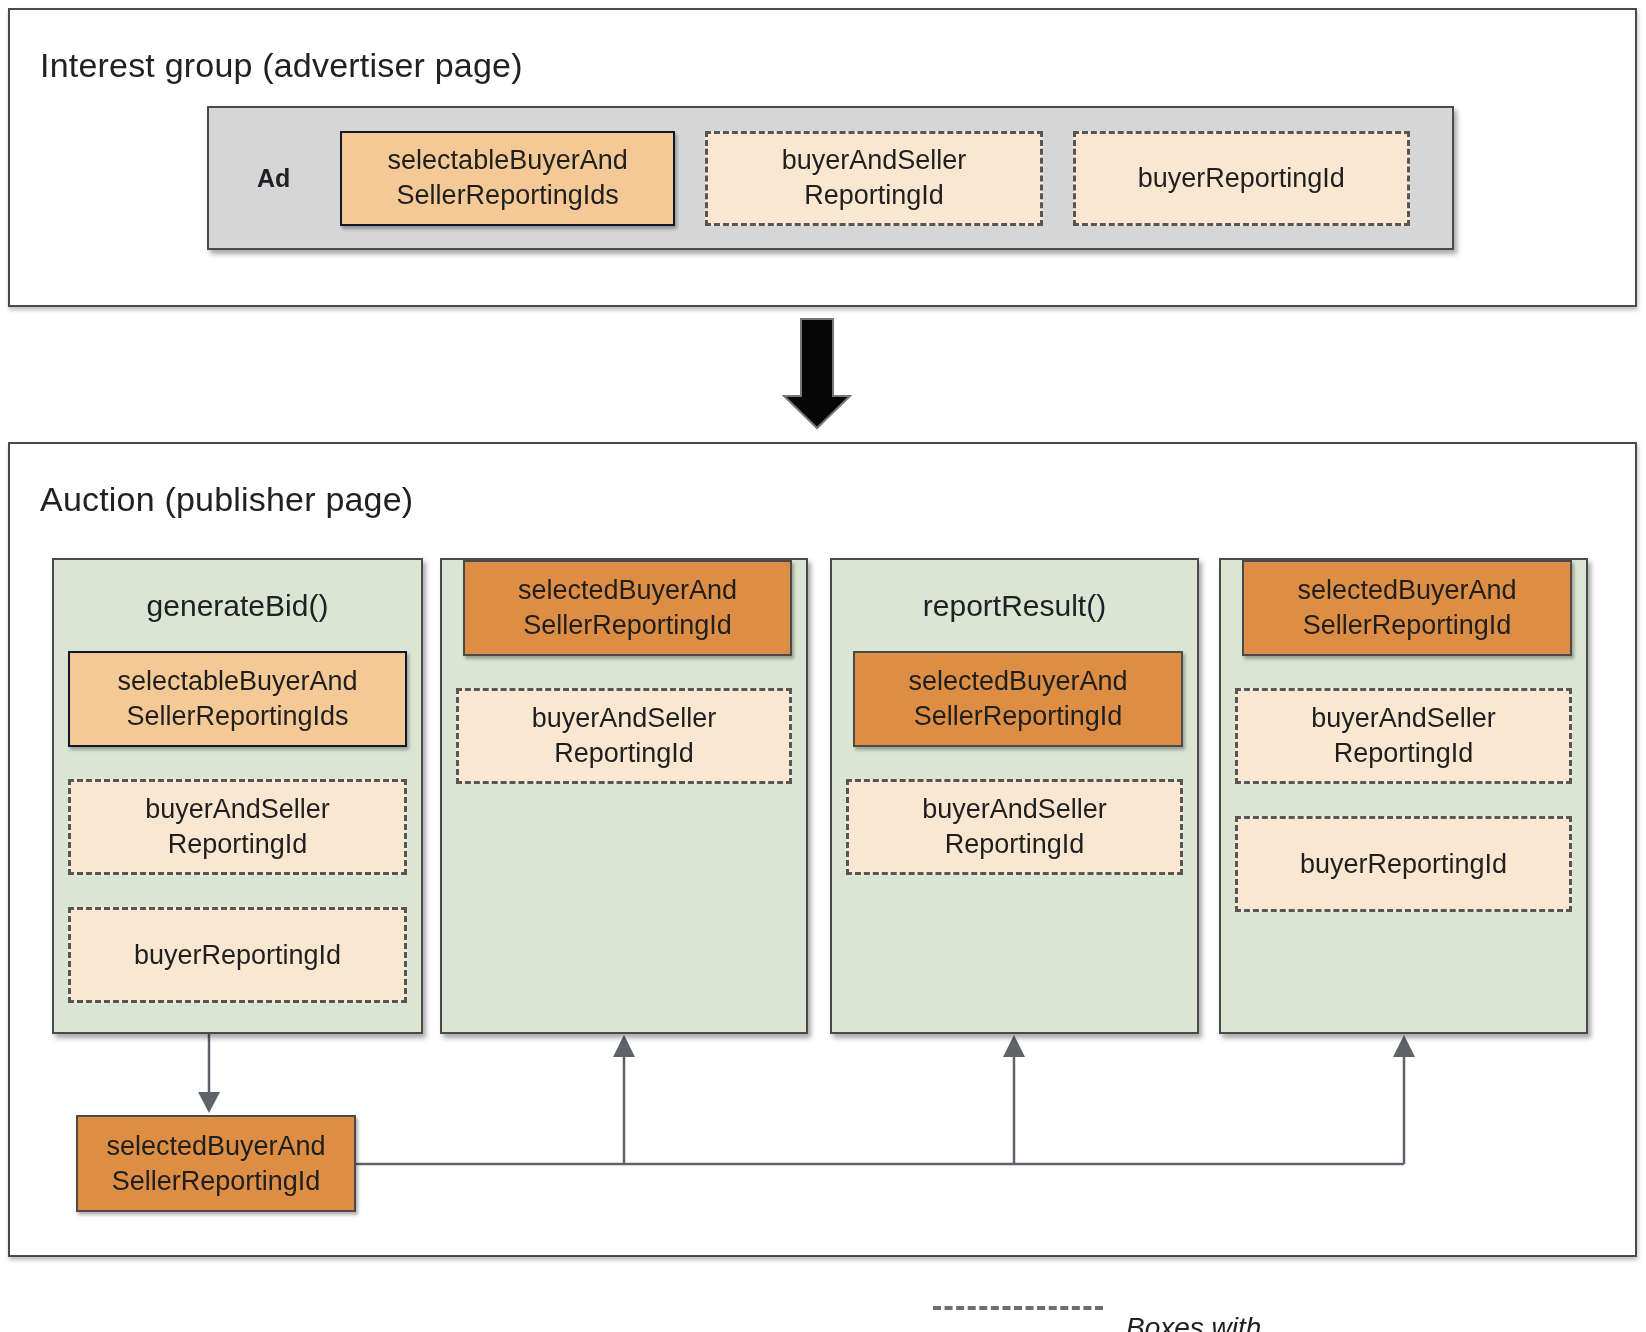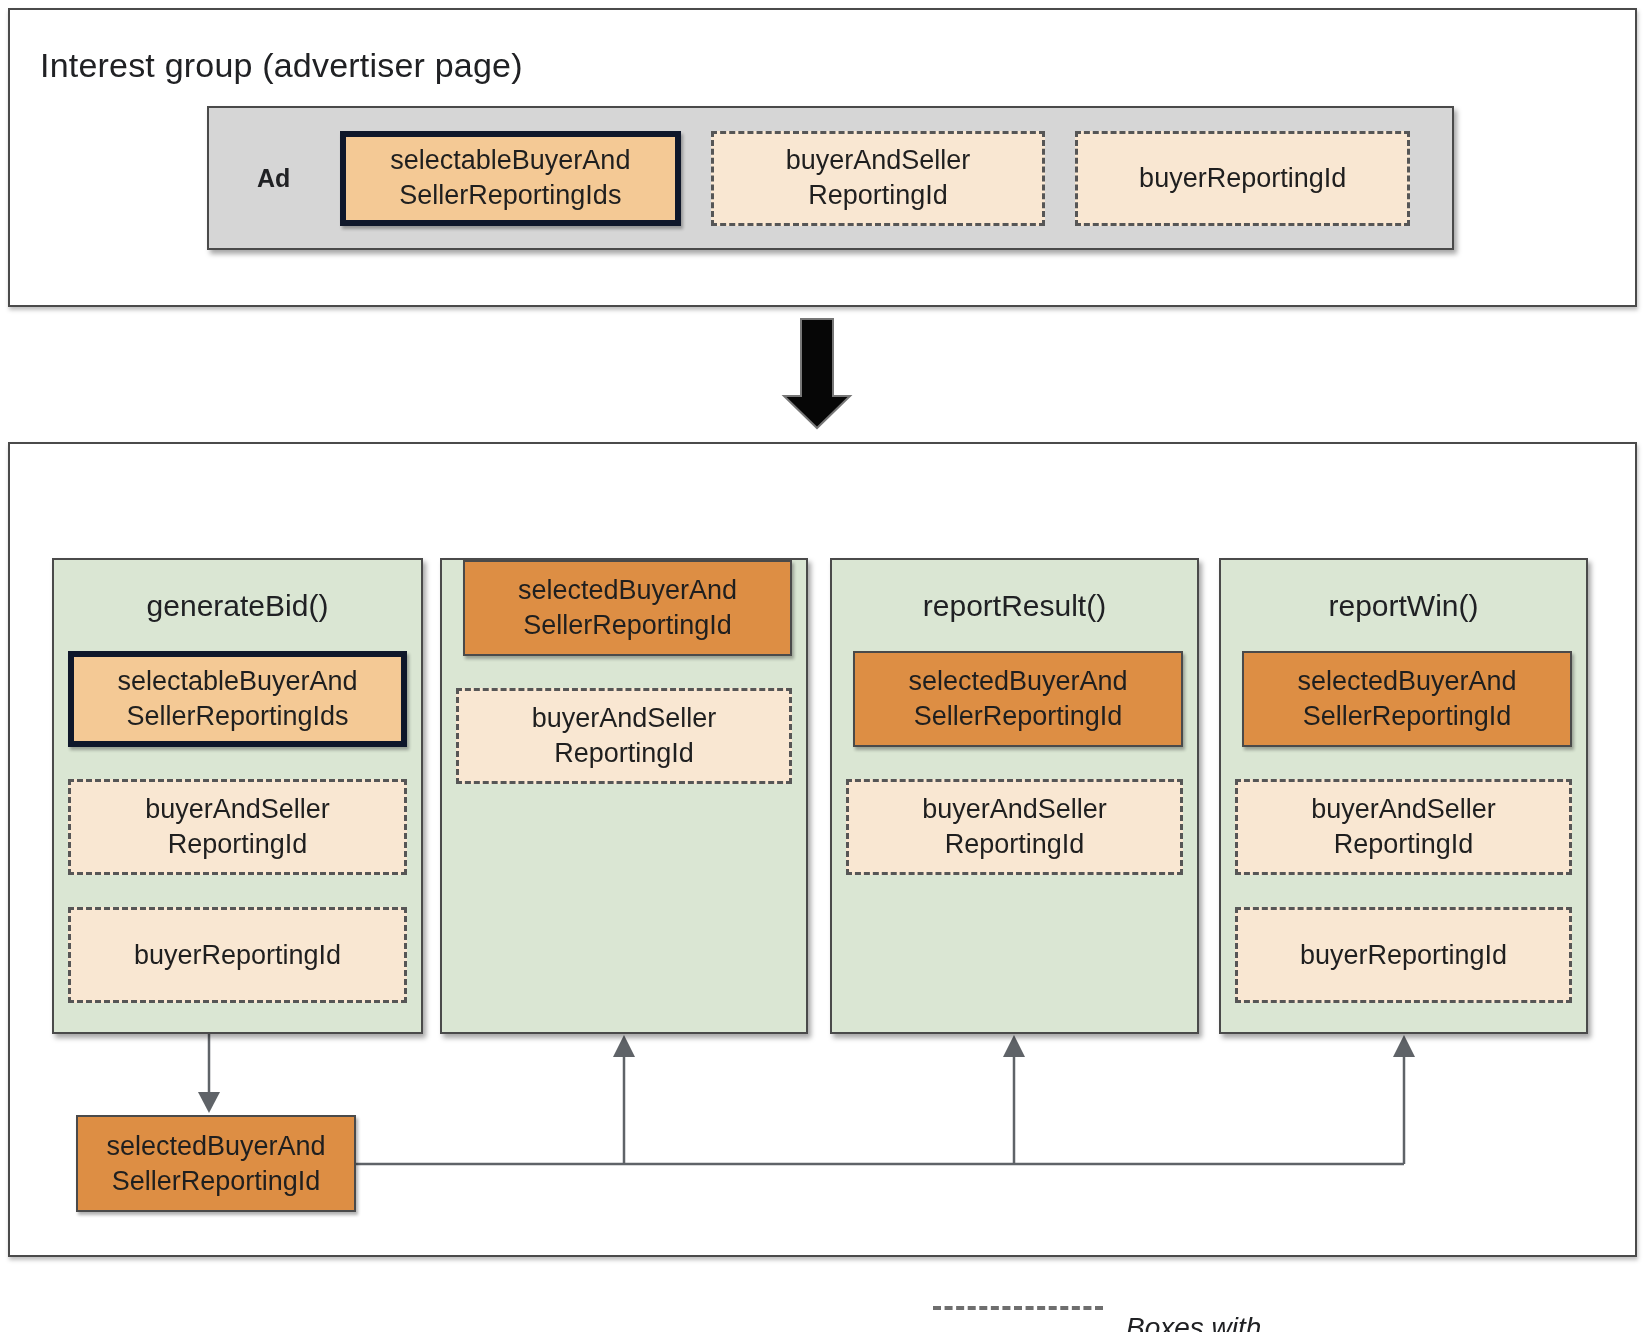"selectableBuyerAnd" .fill-solid-medium { border: 6px solid #0f172a -> 2px solid #0f172a }
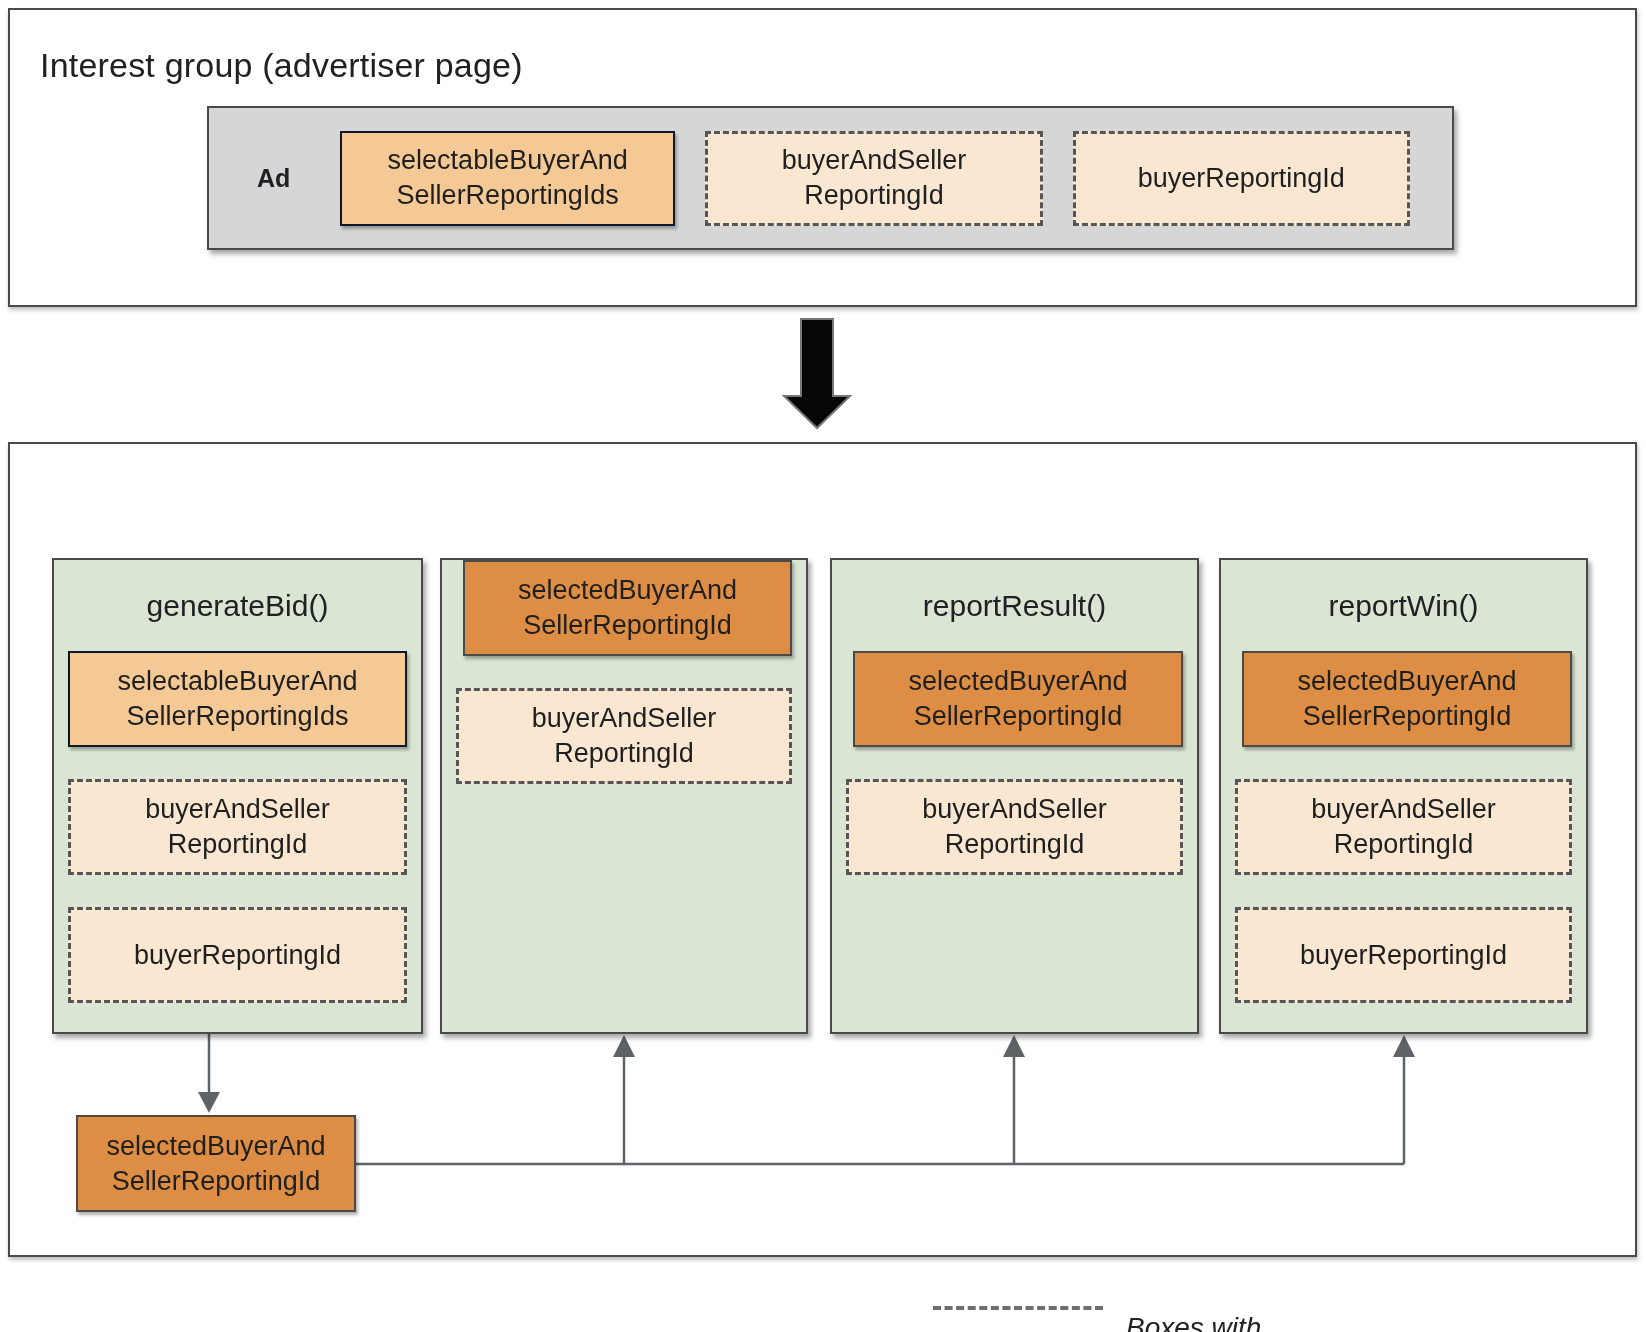"Auction (publisher page)" div.section-title { html: none -> <div>Auction (publisher page)</div> }
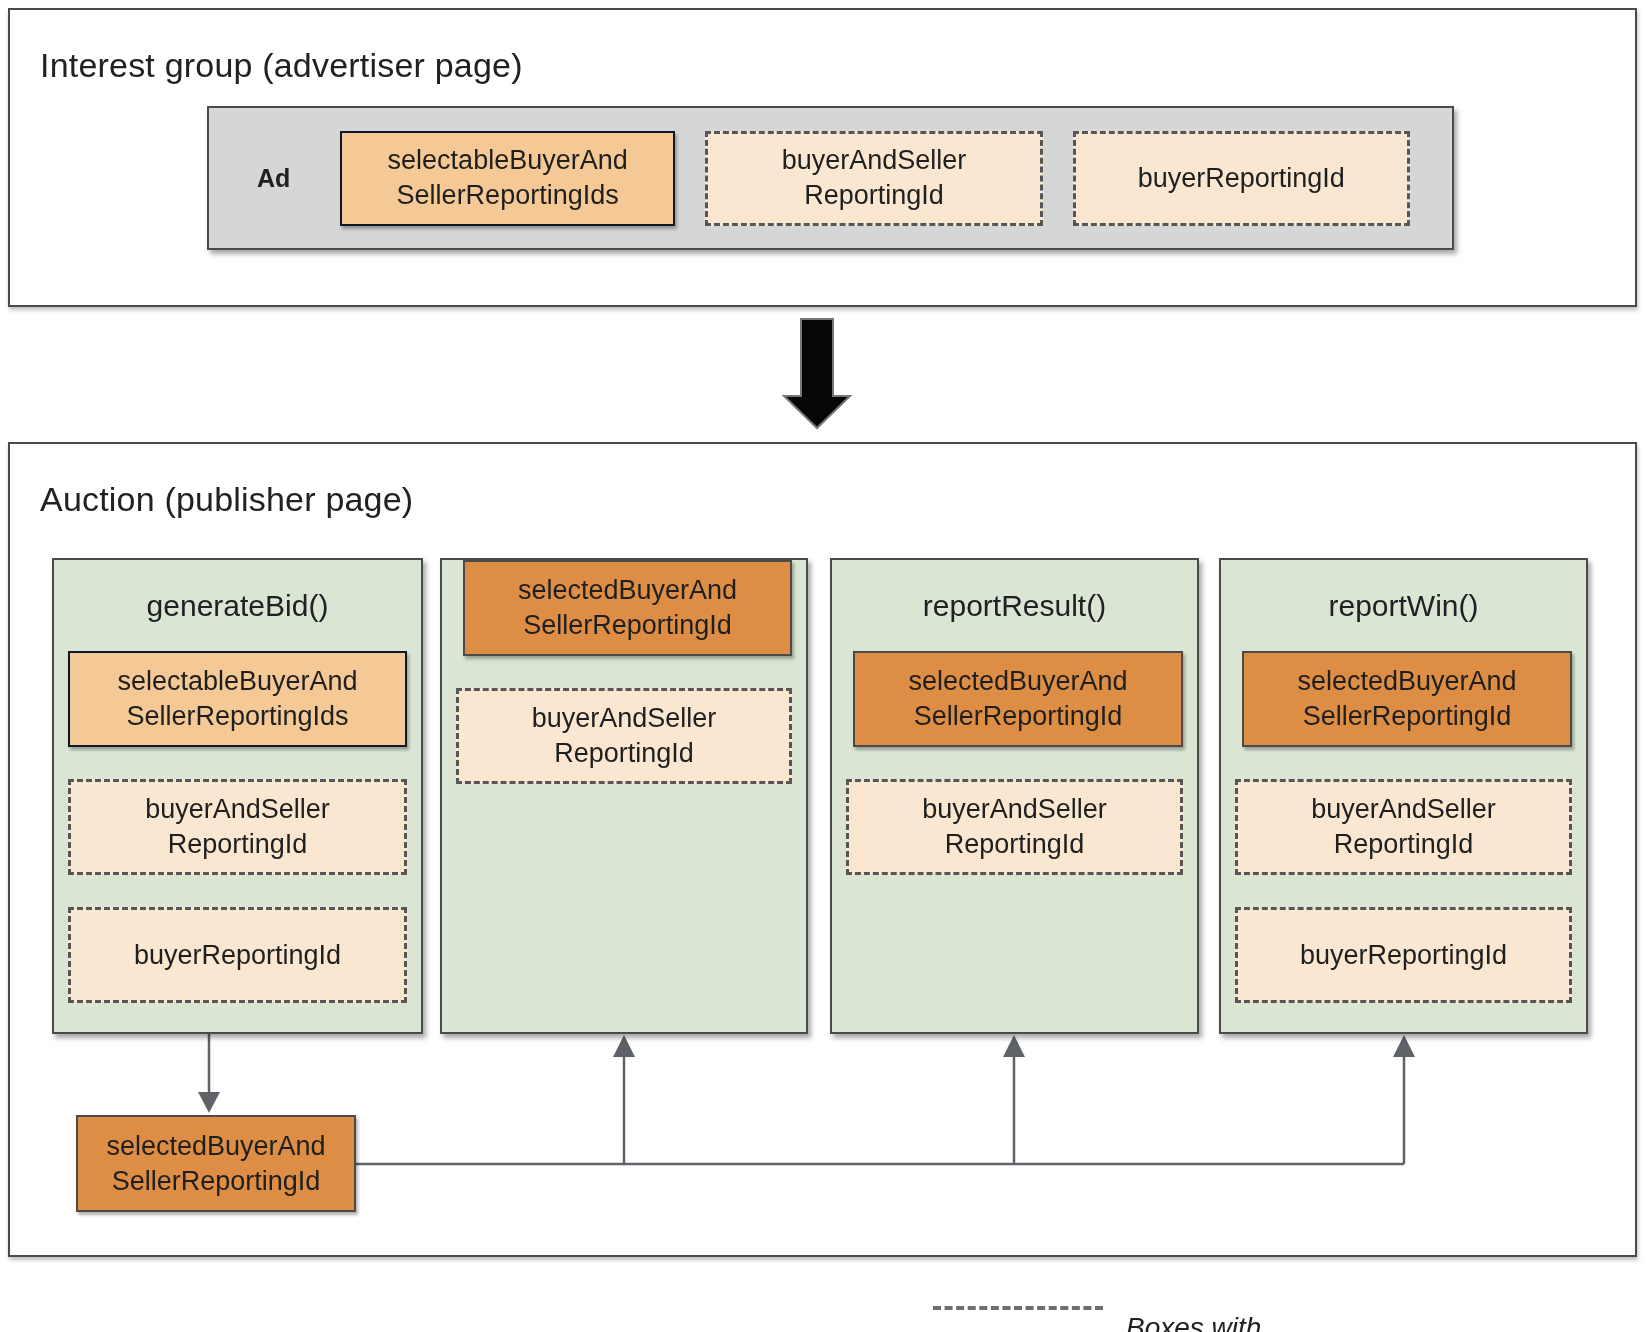"reportWin()" div.fn-title { html: <div>reportWin()</div> -> none }
